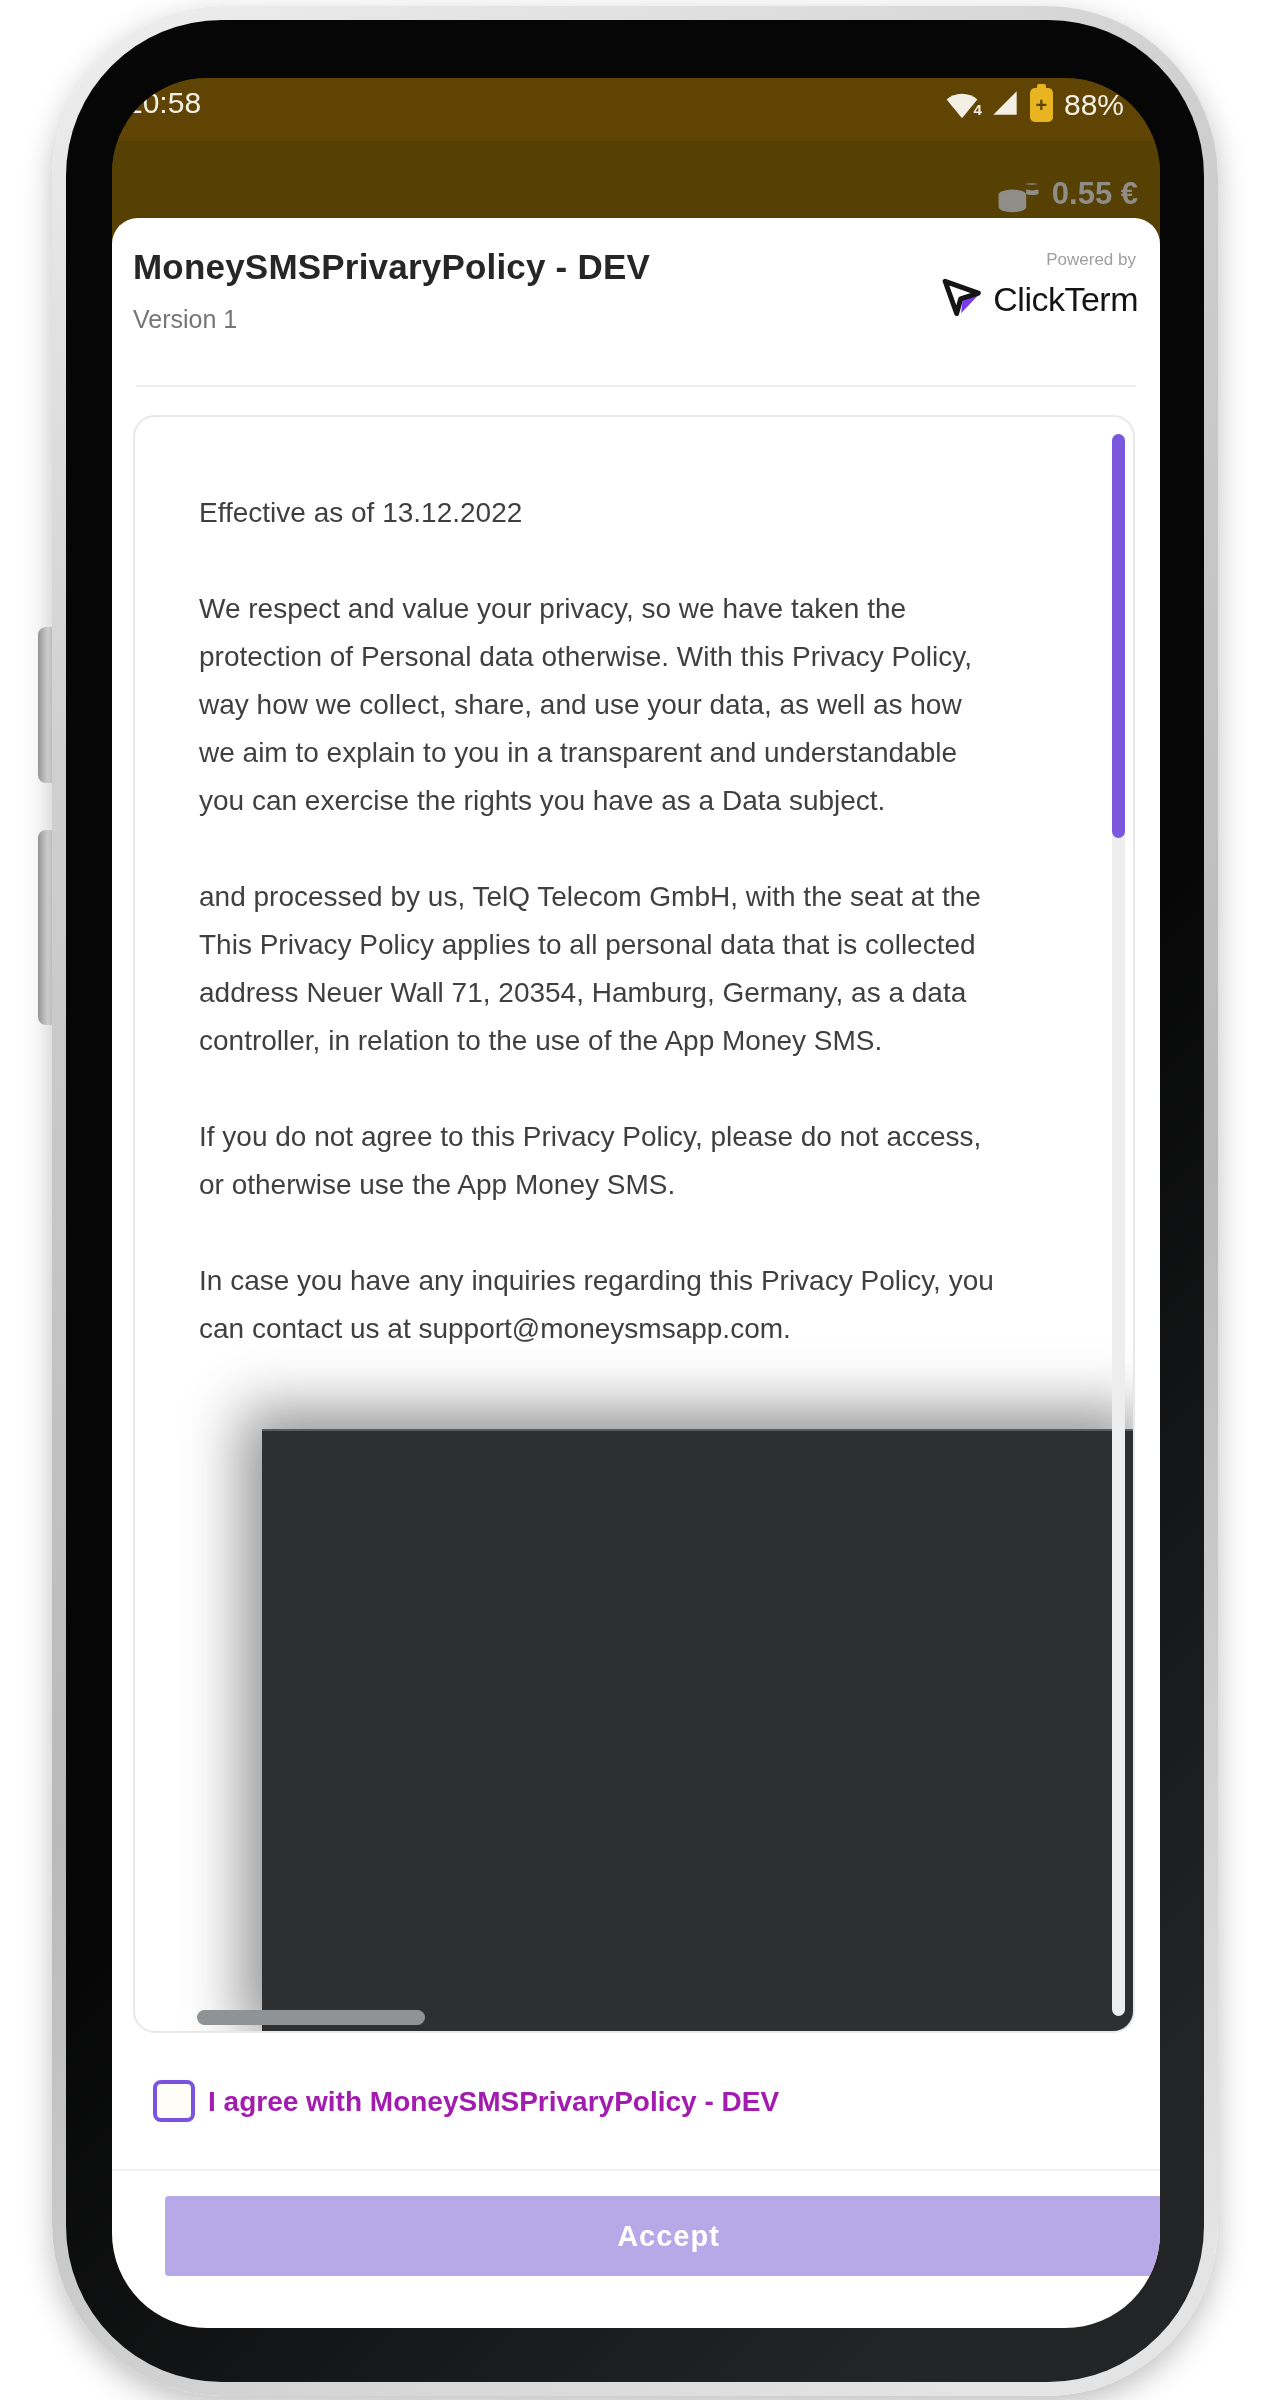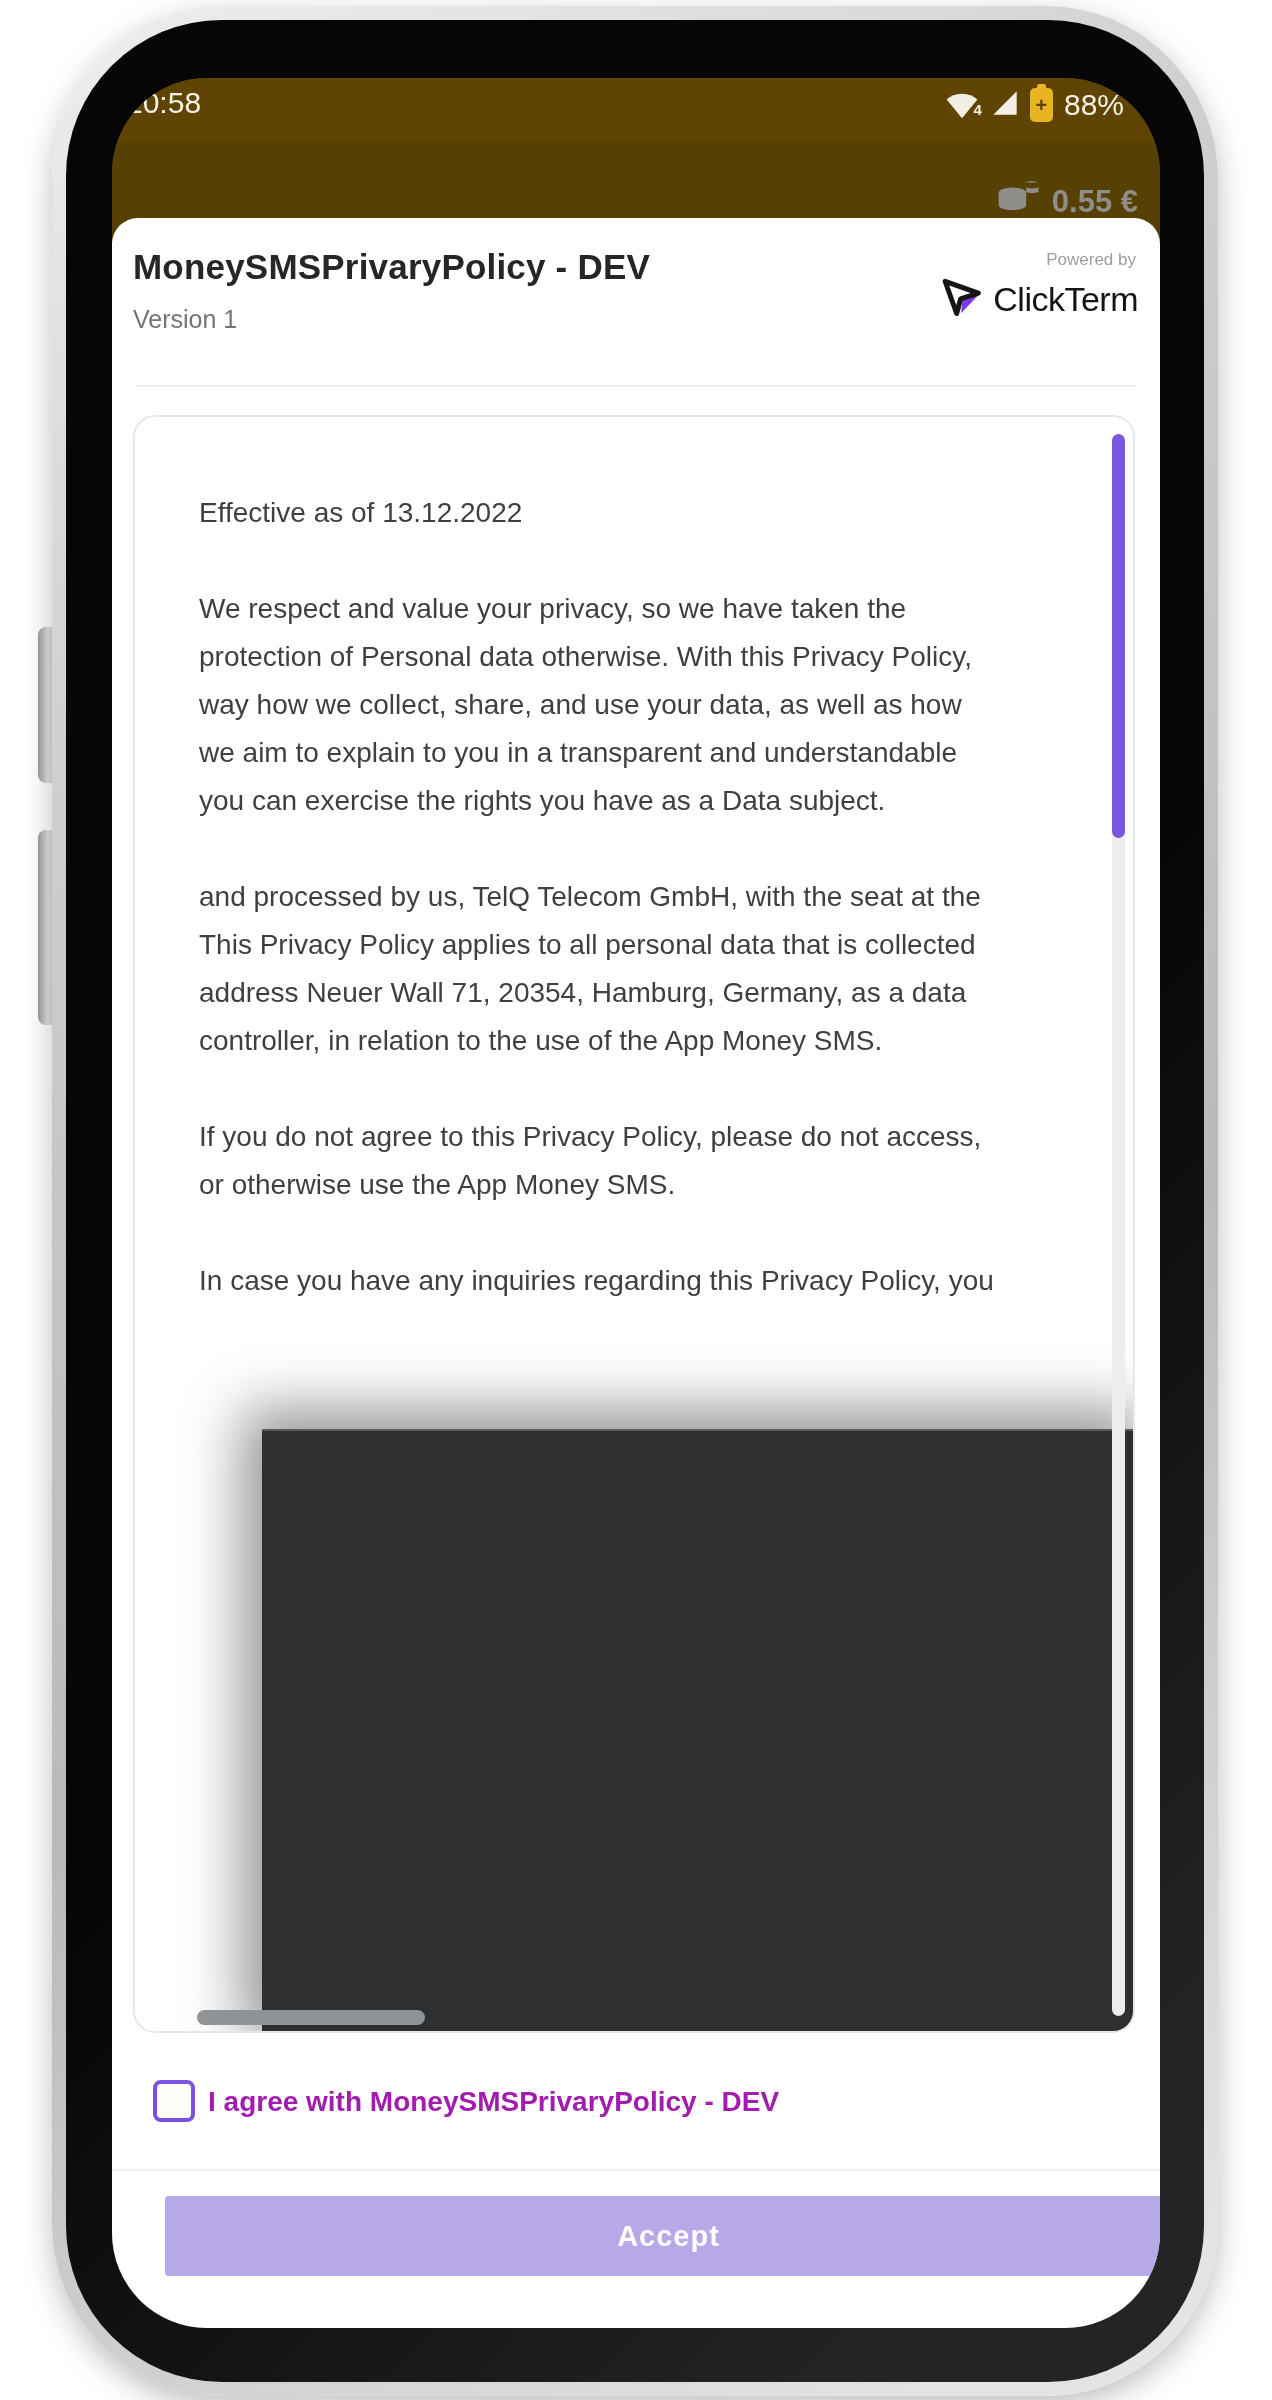"0.55 €" .coinrow { align-items: flex-end -> flex-start }
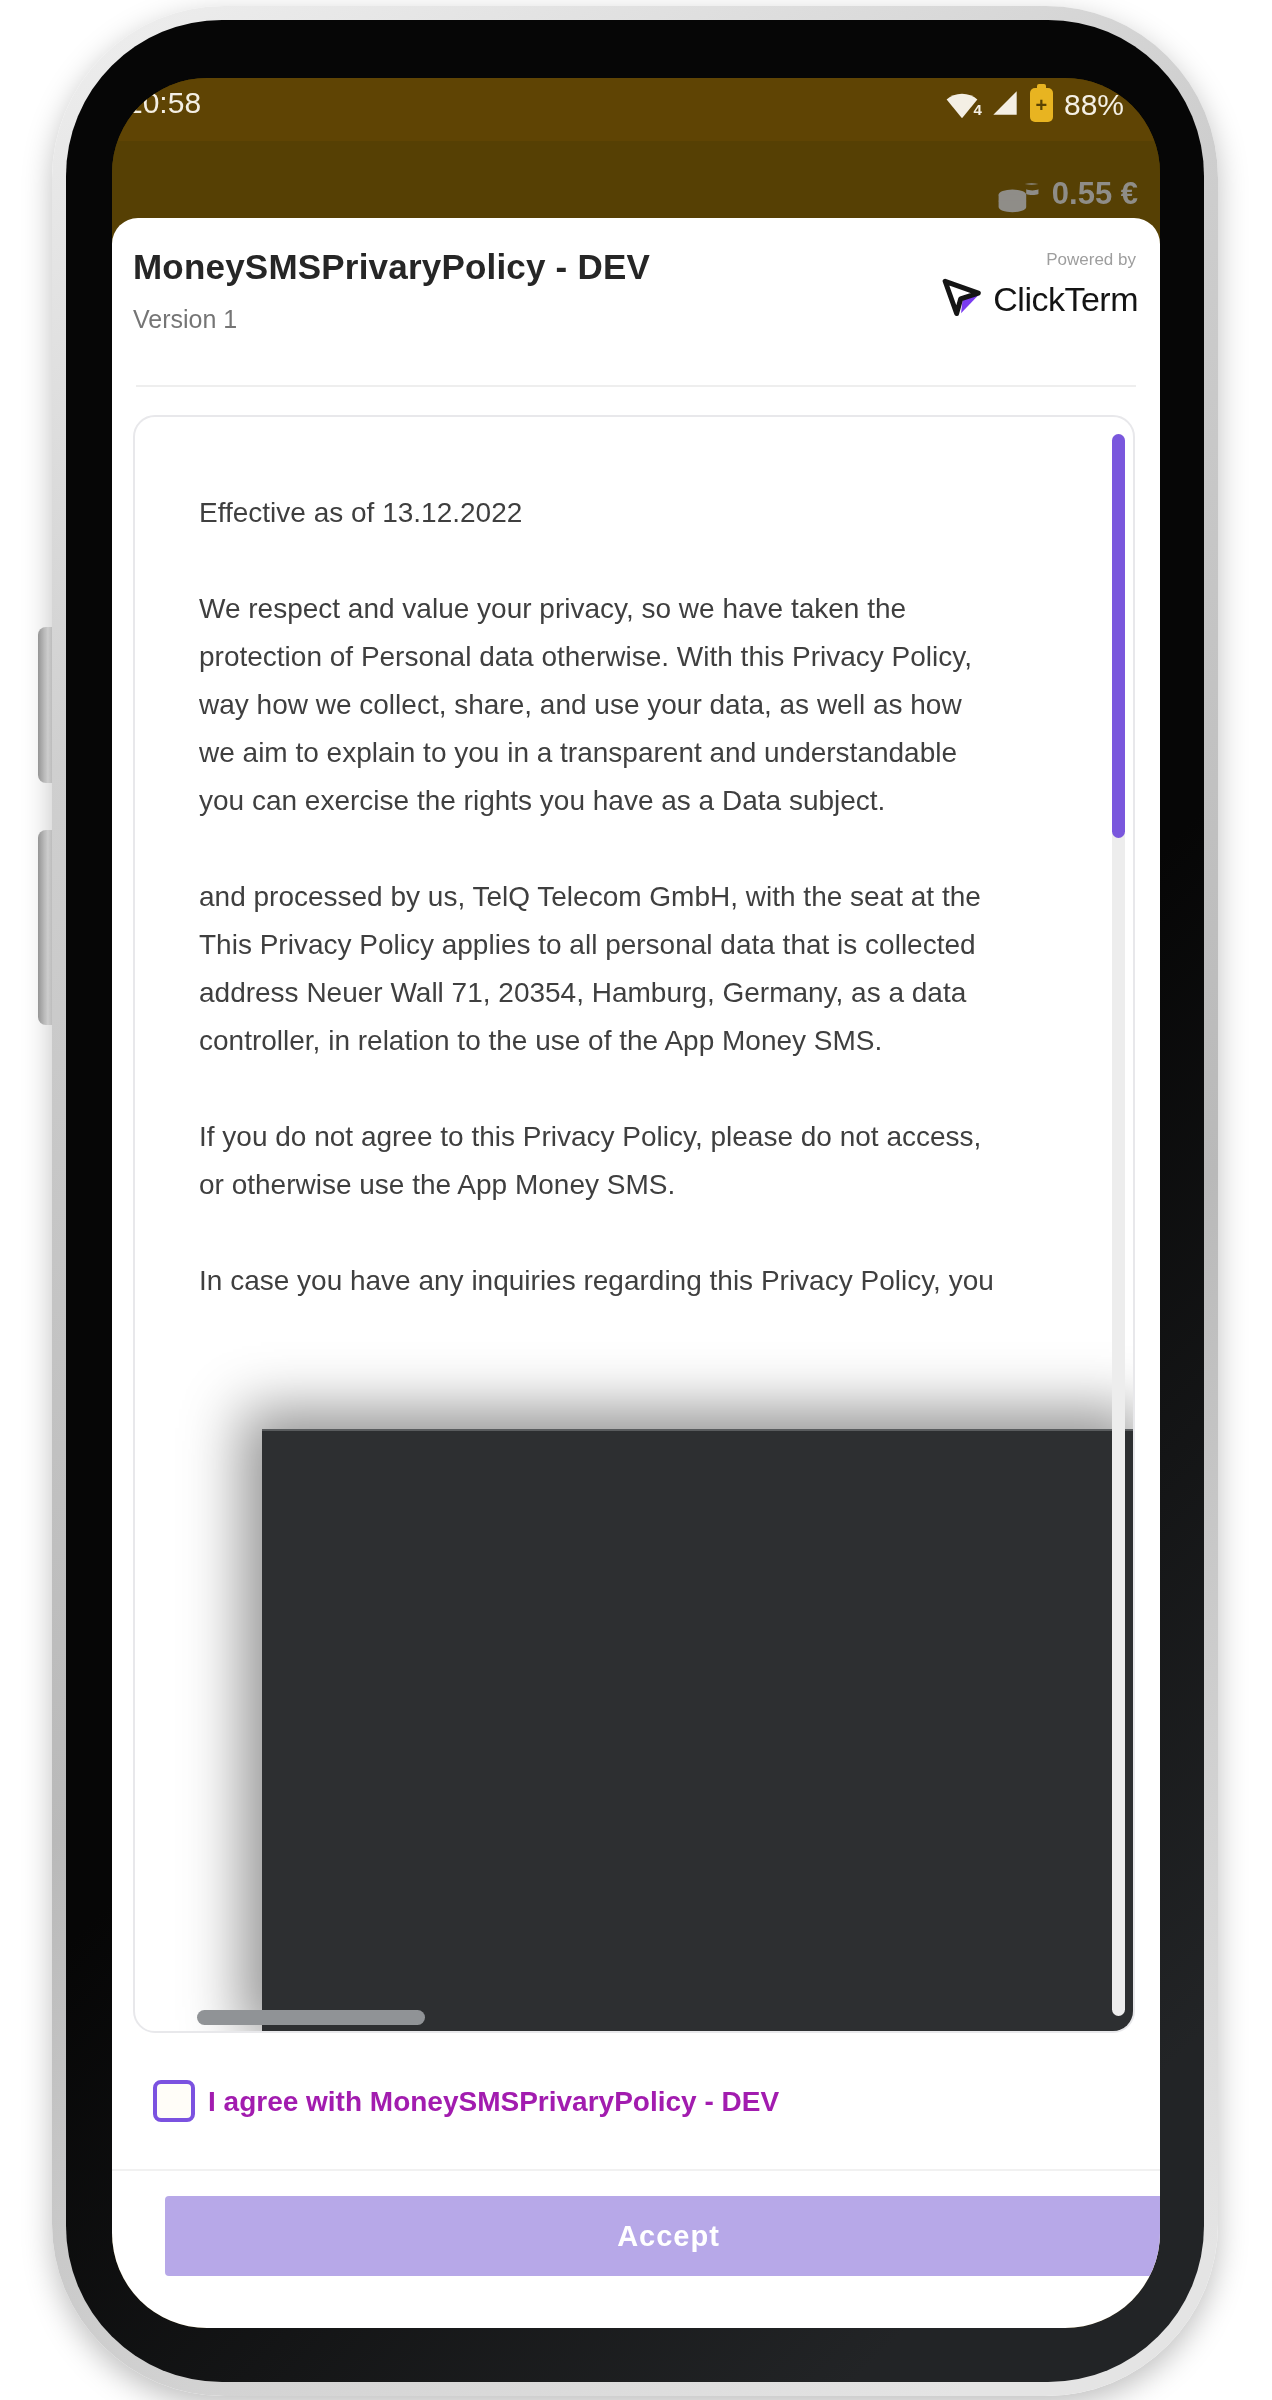"can contact us at" span { html: none -> <span>can contact us at support@moneysmsapp.com.</span> }
